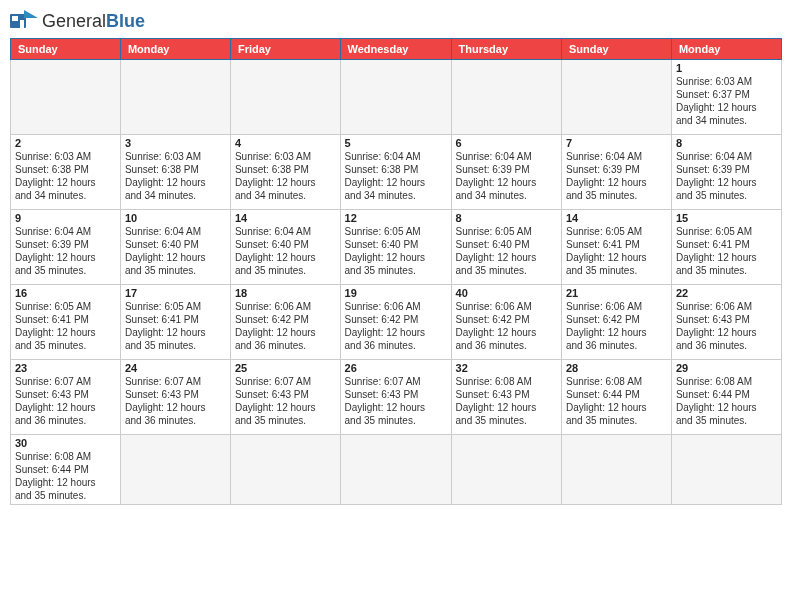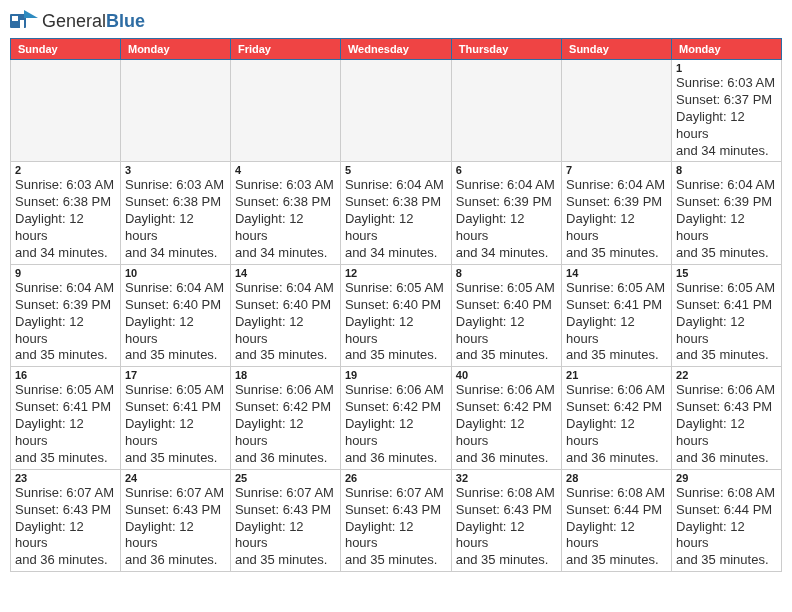"Sunrise: 6:03 AM" .day-info { font-size: 13px -> 10px }
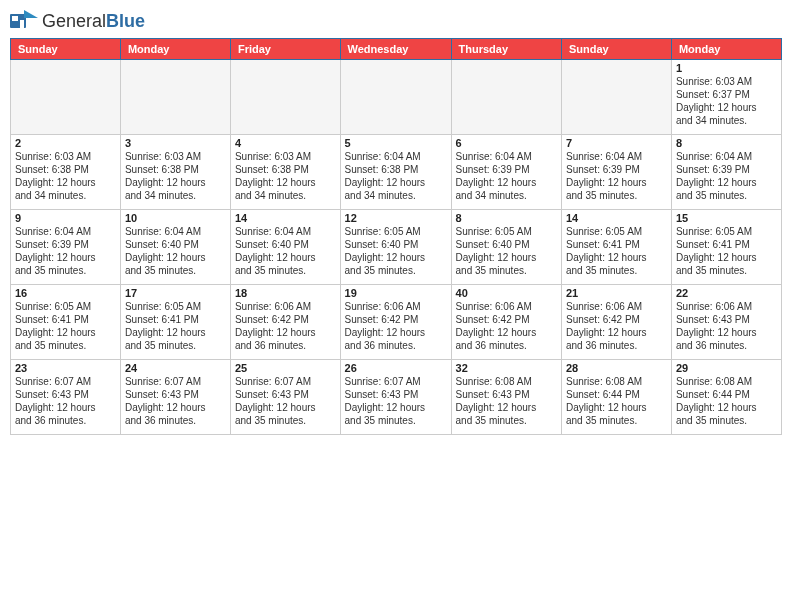"30" tr { html: none -> <tr> <td> <span>30</span> <div>Sunrise: 6:08 AM Sunset: 6:44 PM Daylight: 12 hours and 35 minutes.</div> </td> <td></td> <td></td> <td></td> <td></td> <td></td> <td></td> </tr> }
